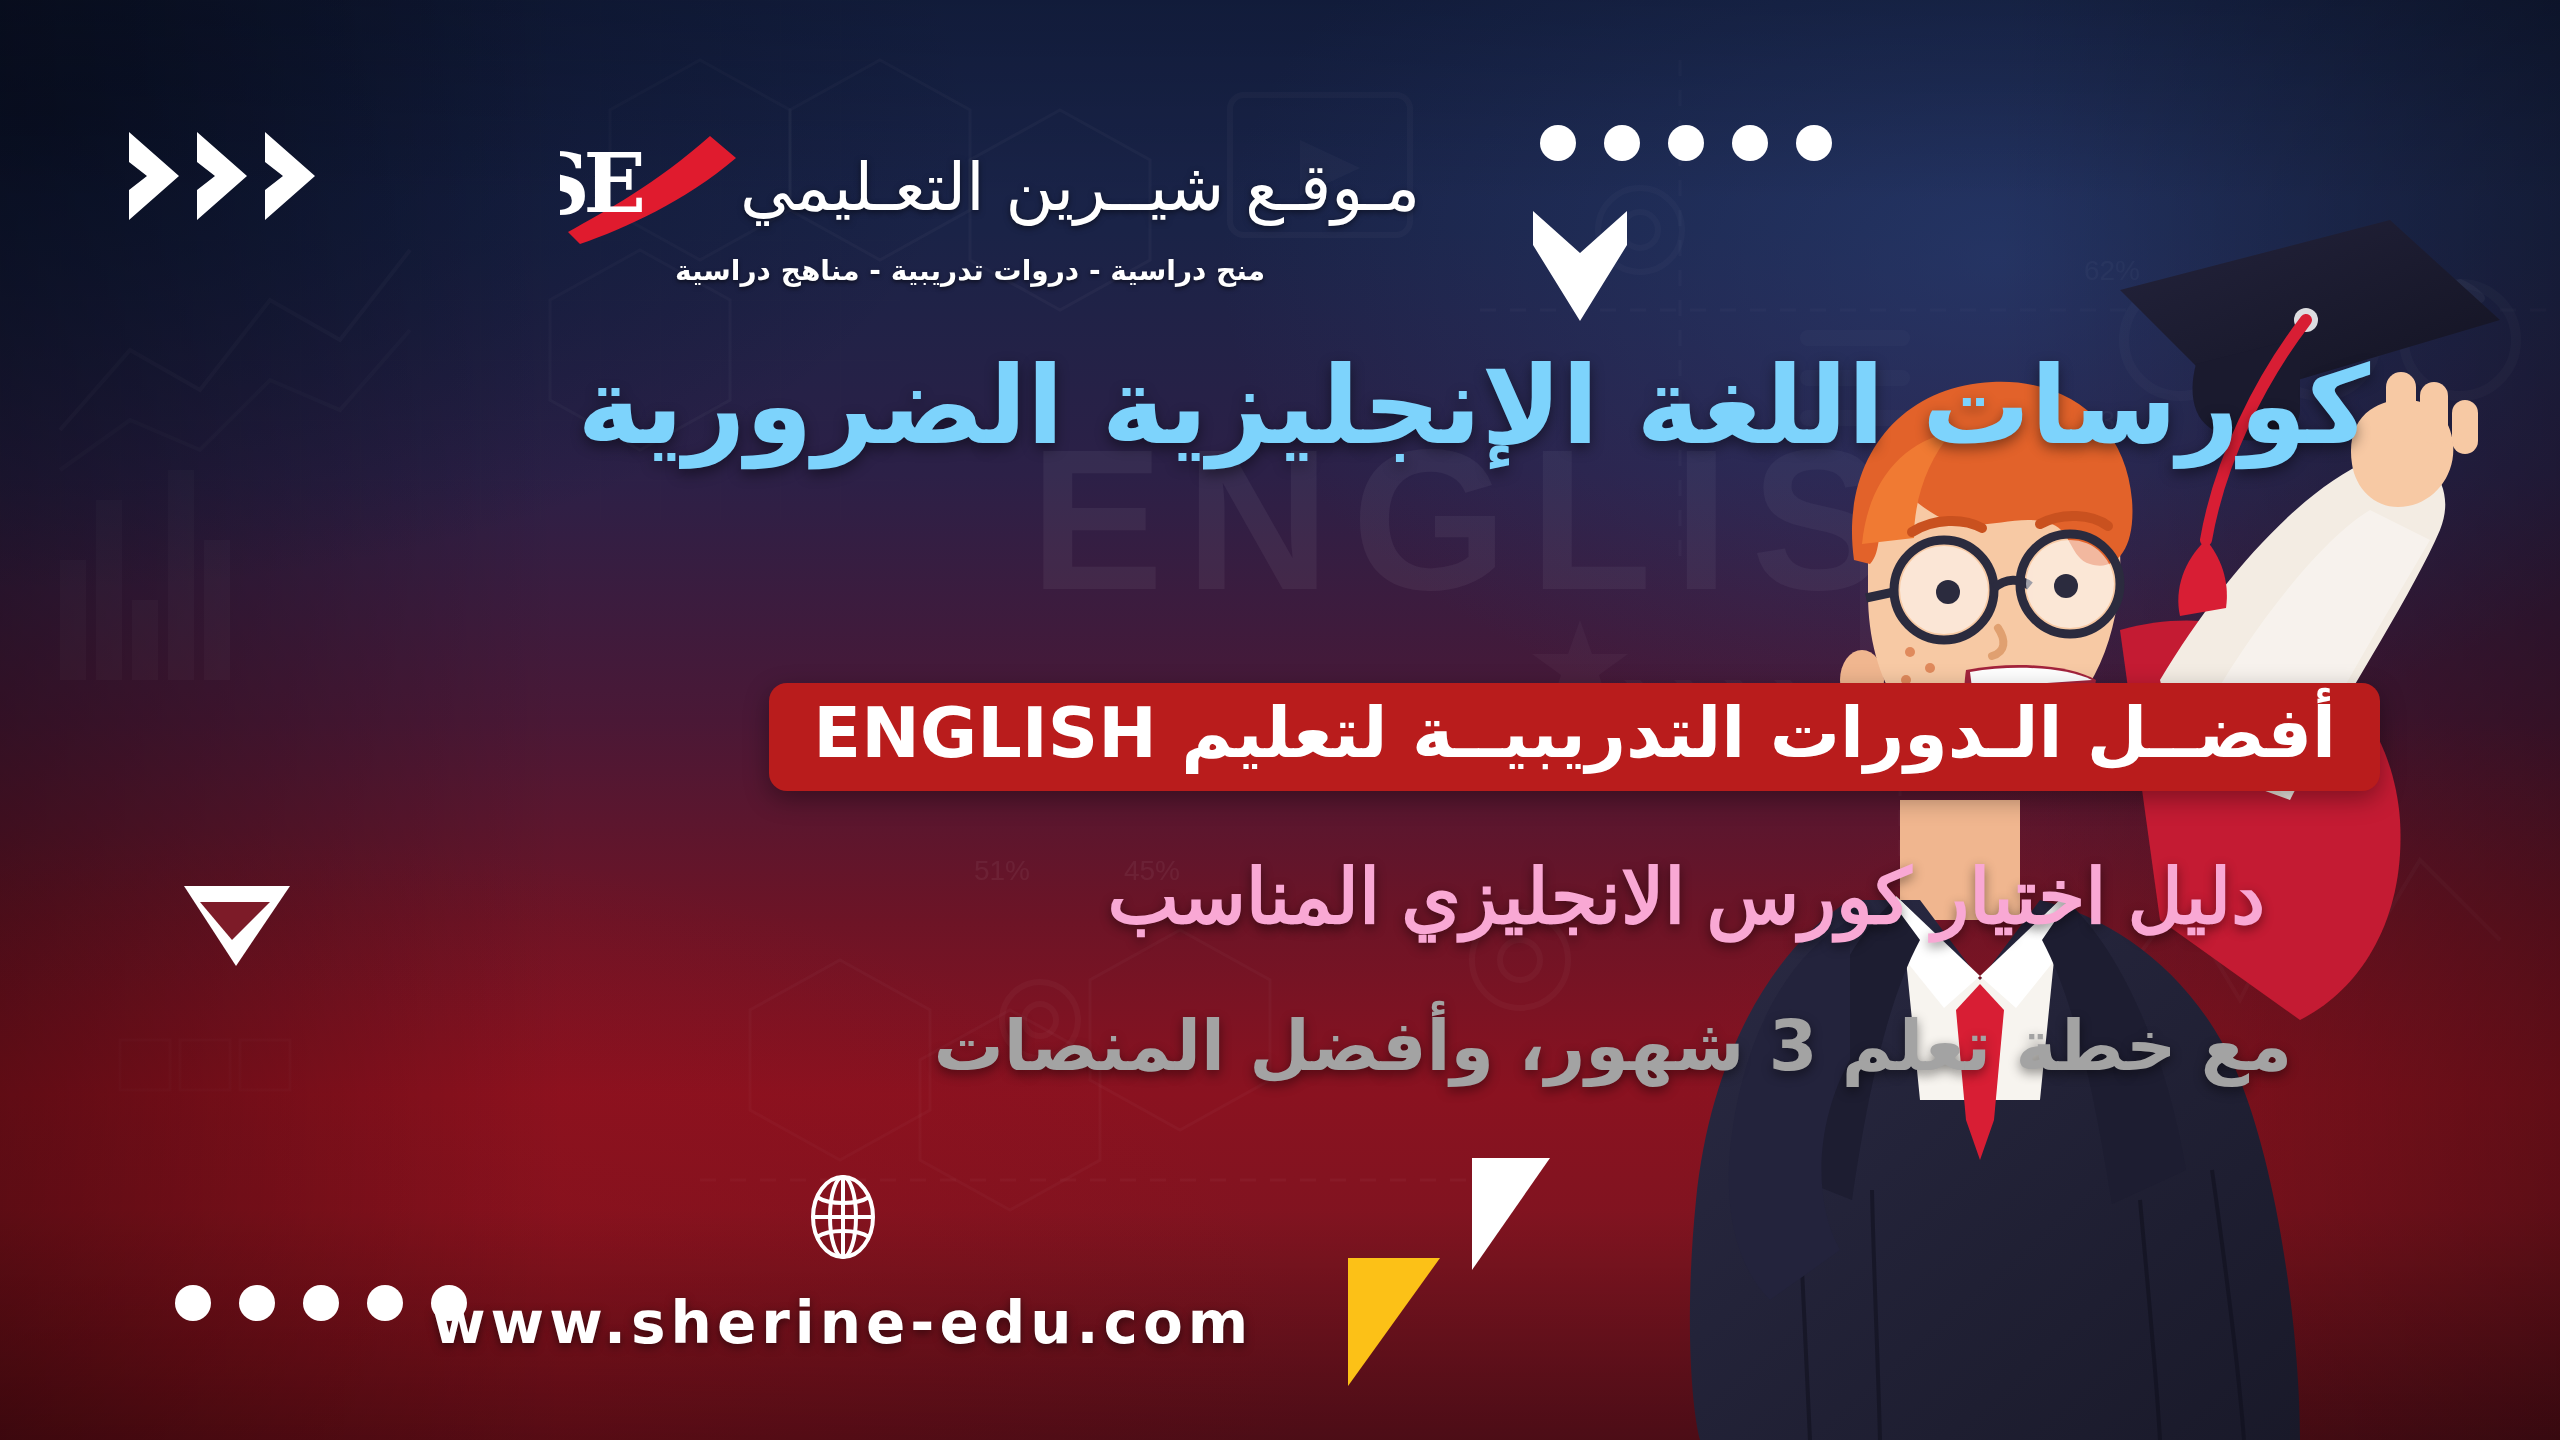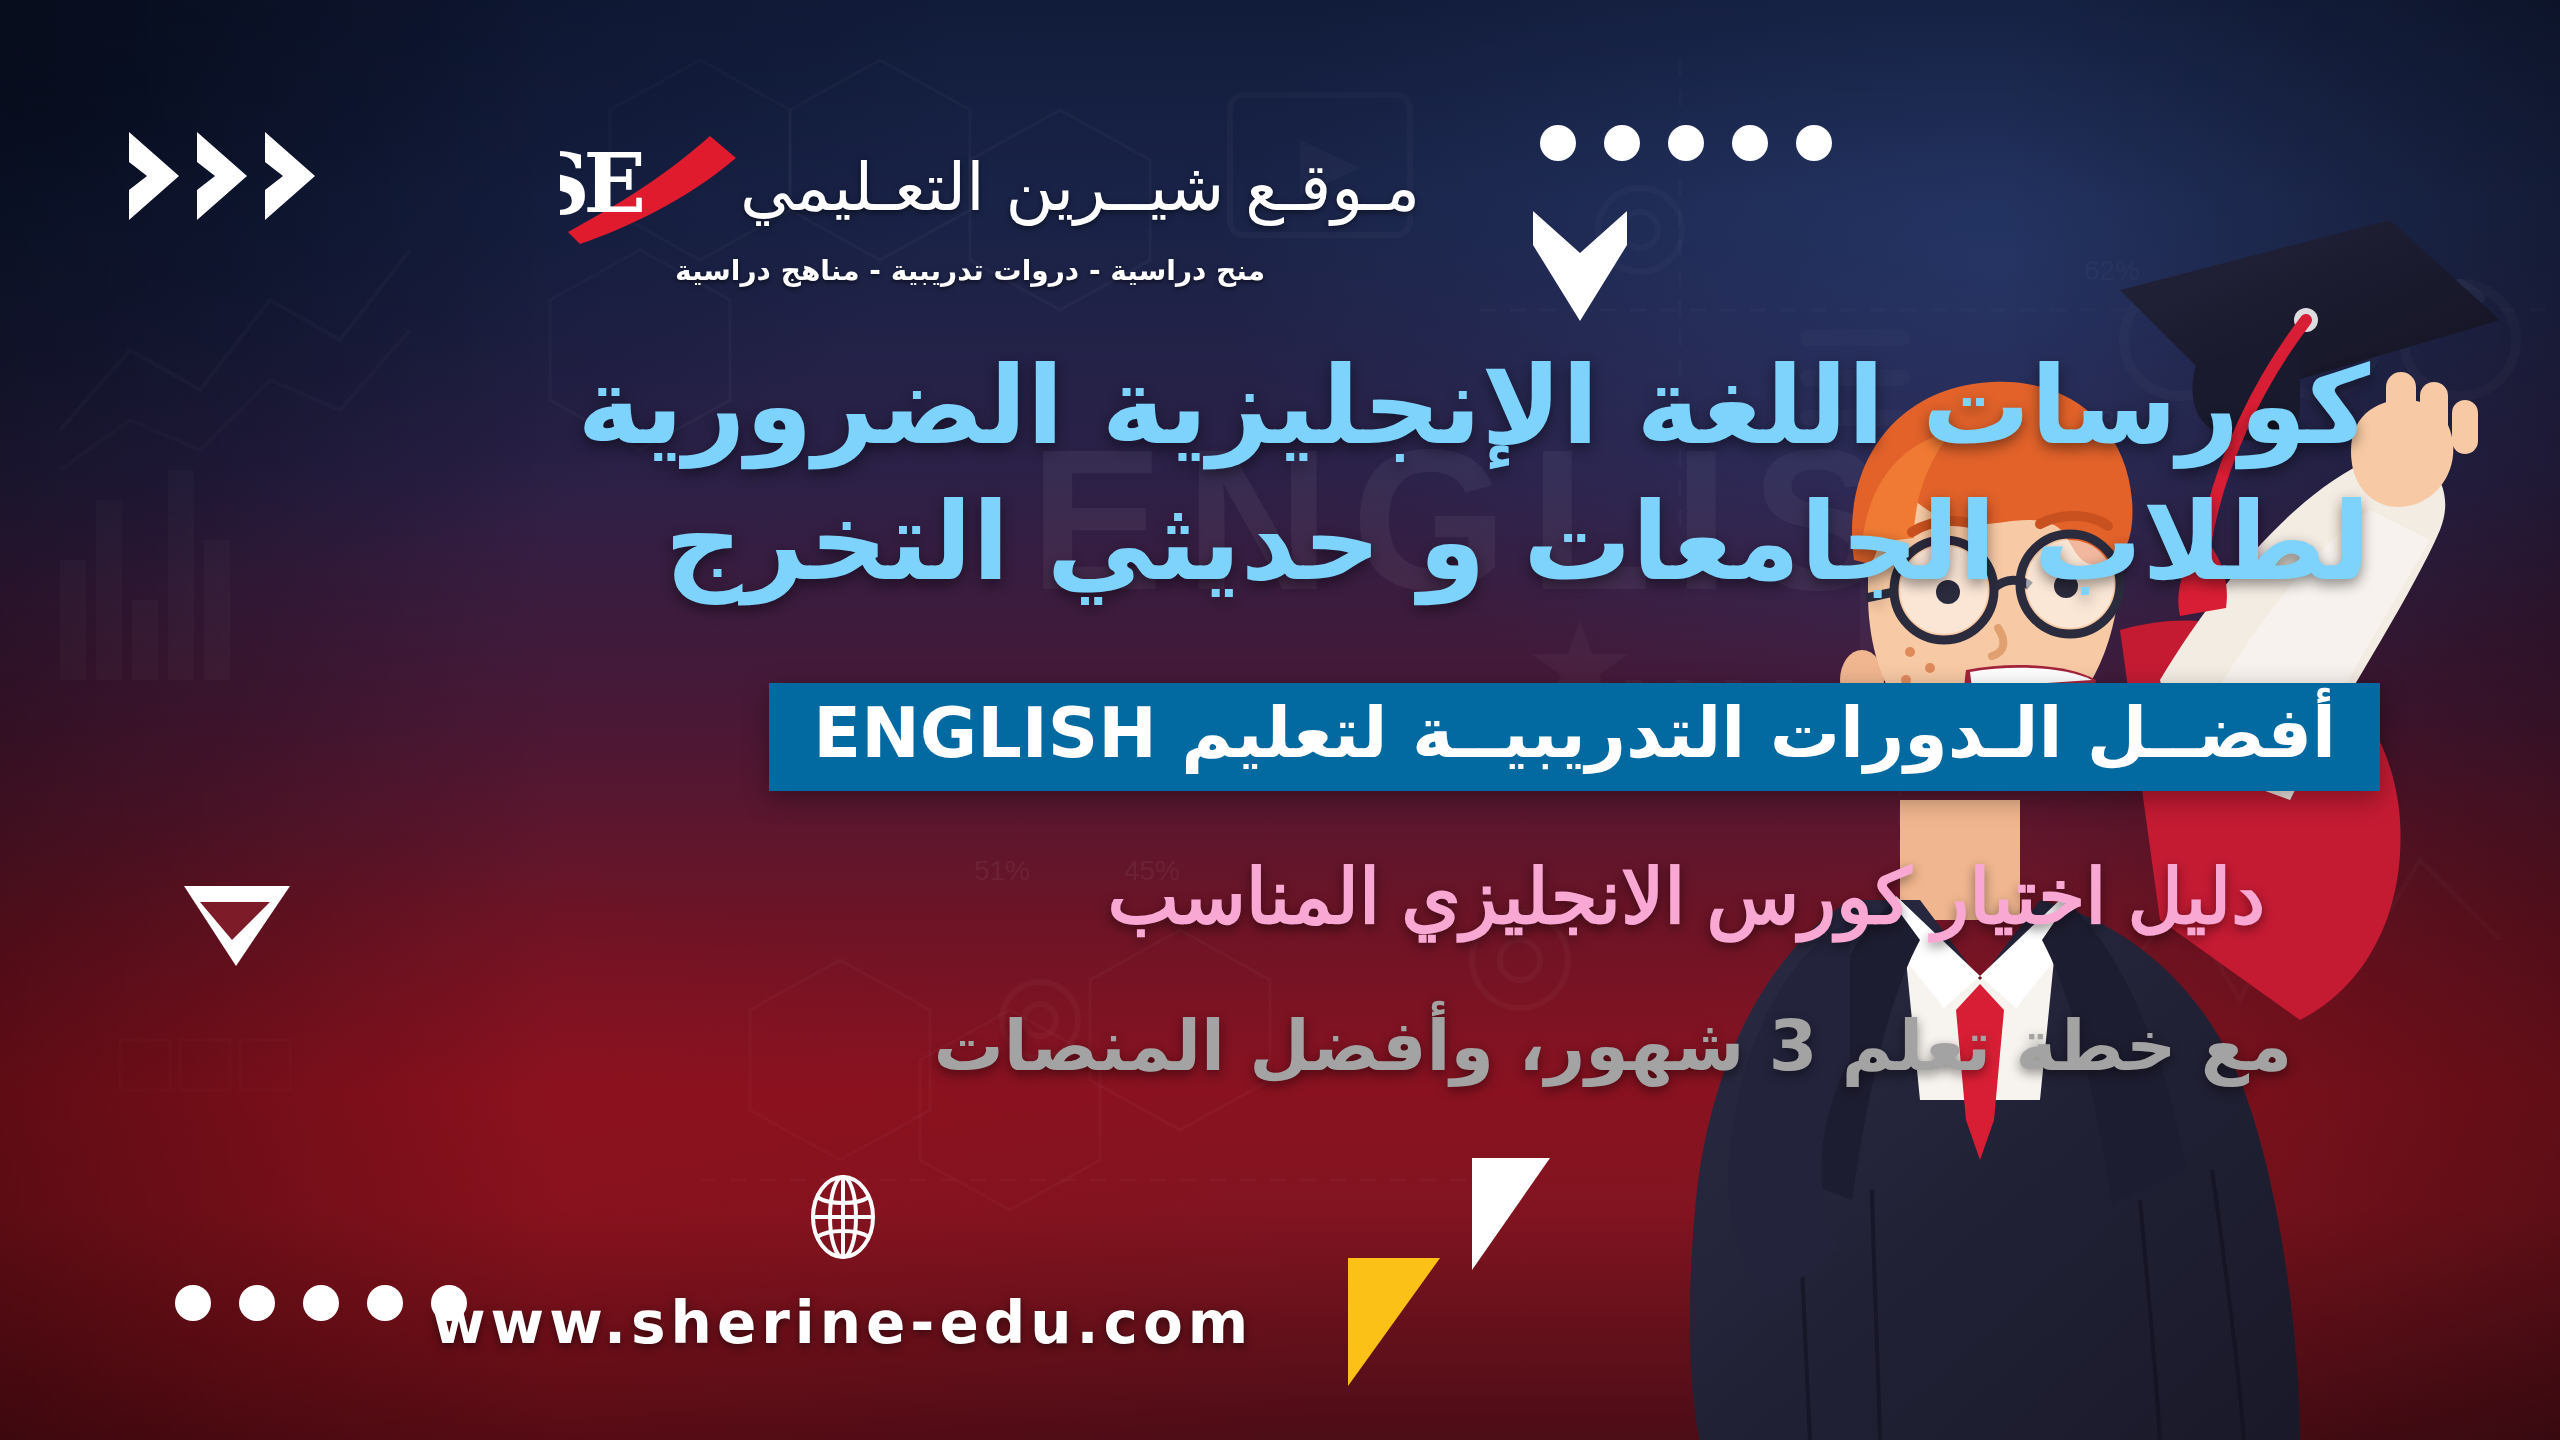"لطلاب الجامعات و حديثي التخرج" div.line { html: <div>لطلاب الجامعات و حديثي التخرج</div> -> none }
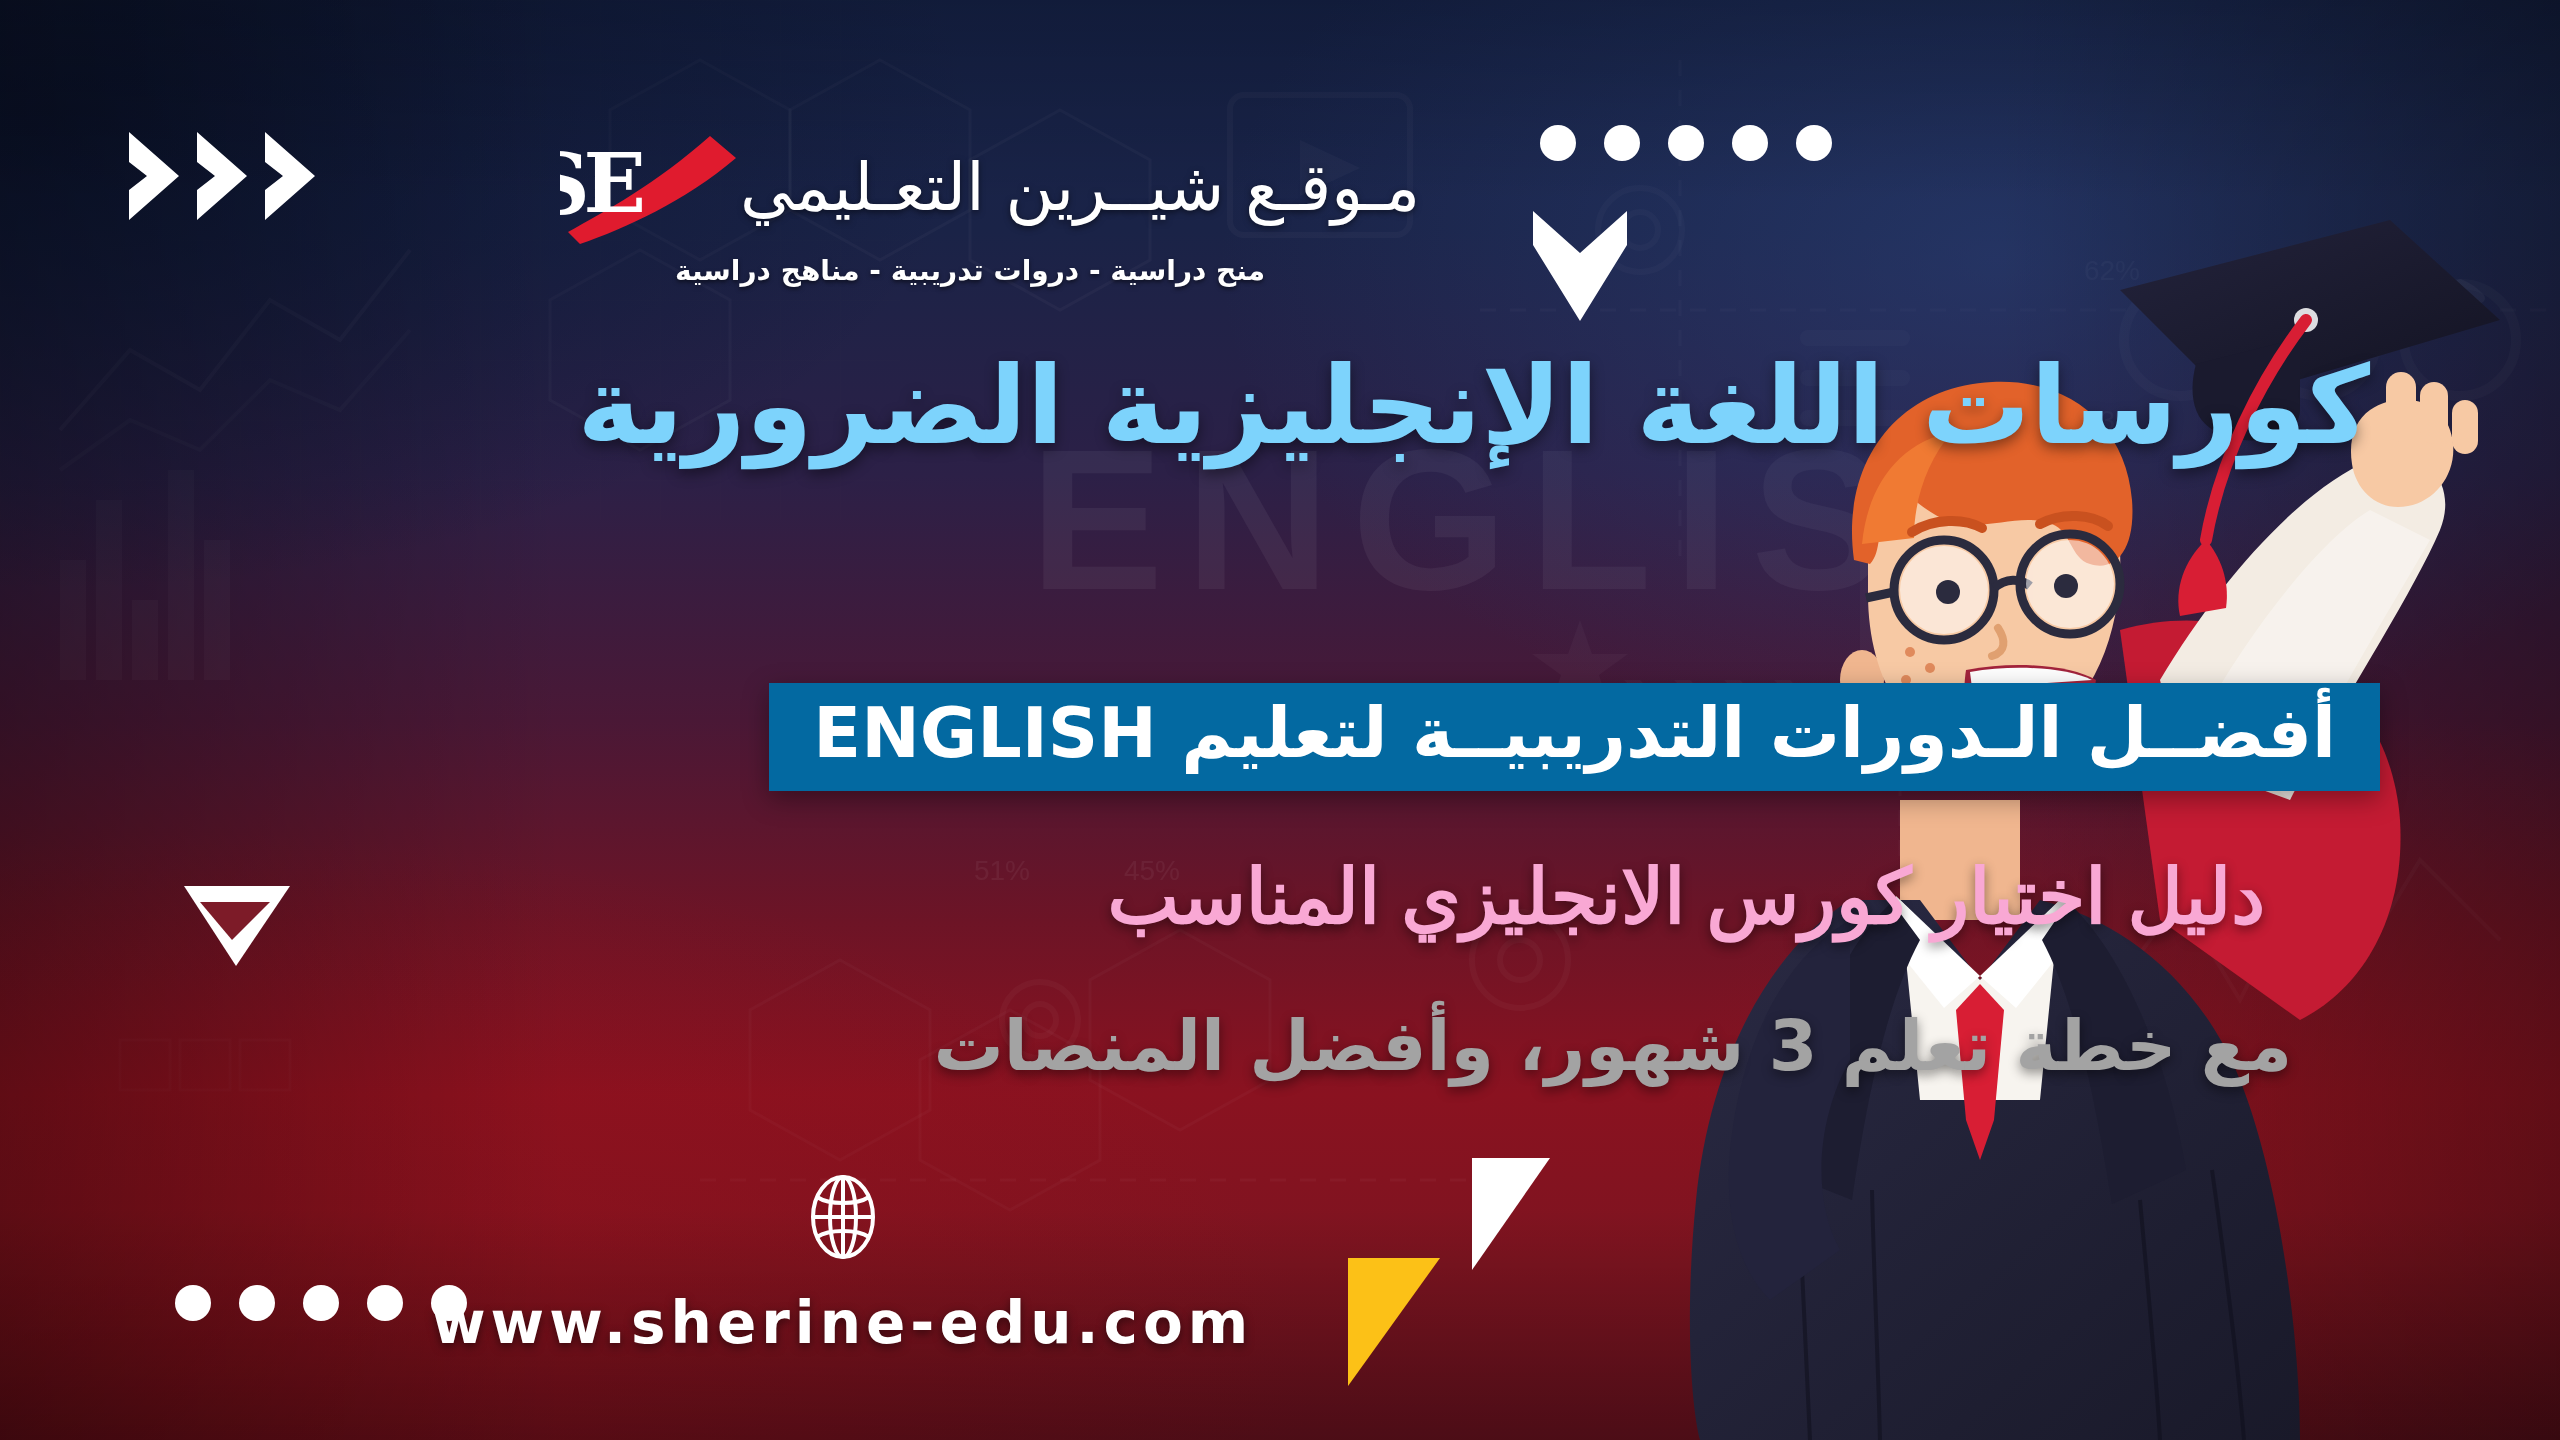"أفضــل الـدورات التدريبيــة لتعليم" .ribbon { background: #0369a1 -> #b91c1c; border-radius: 0 -> 18px }
